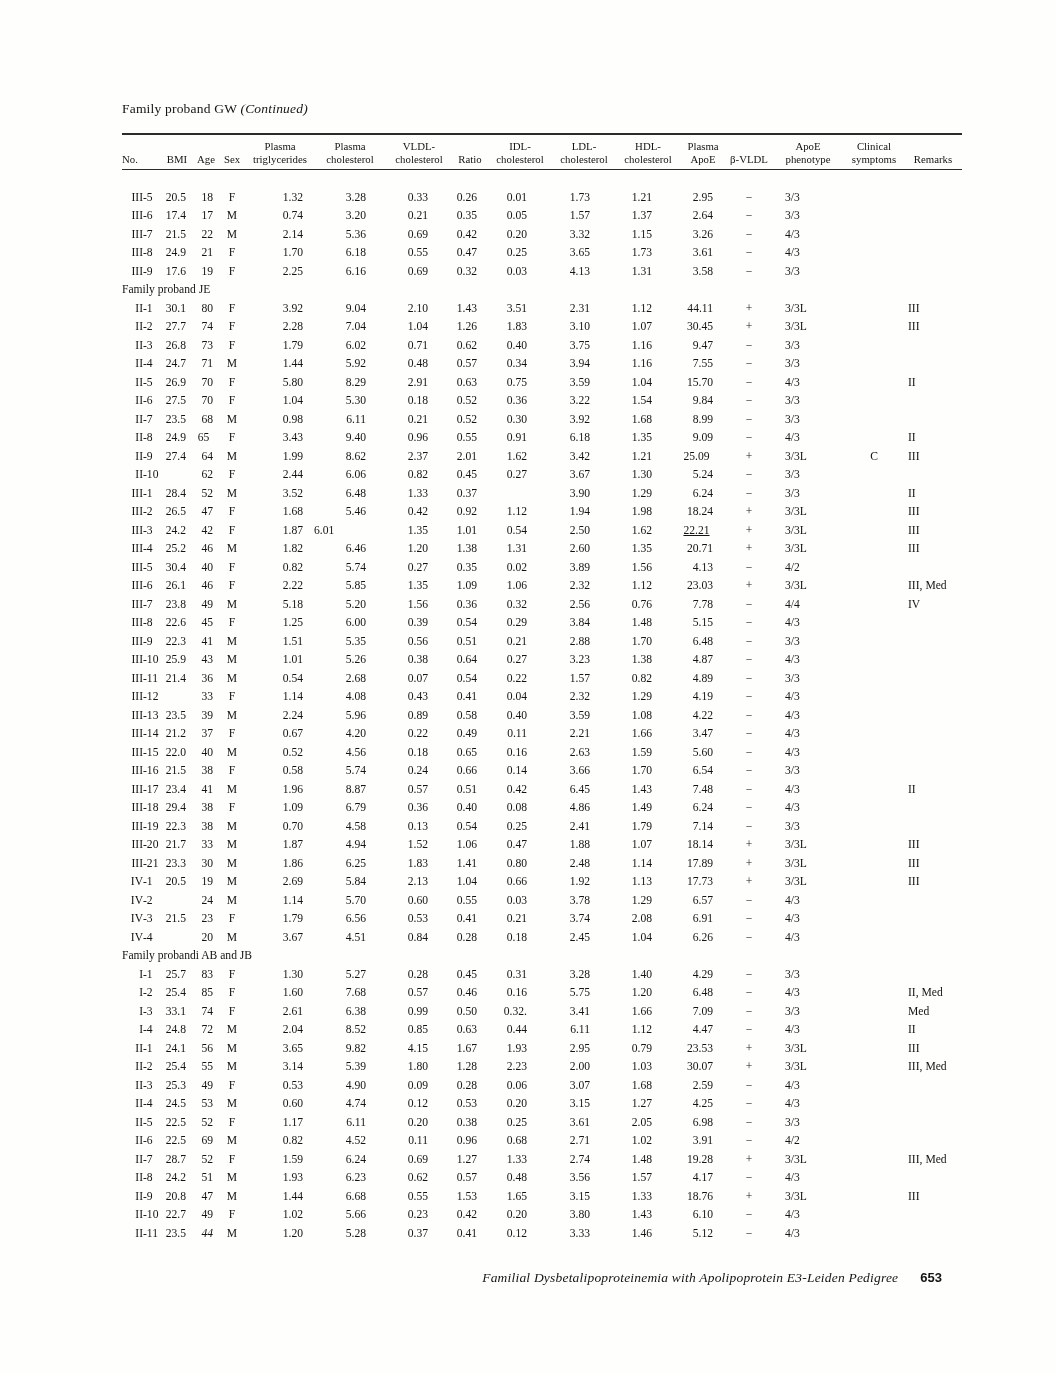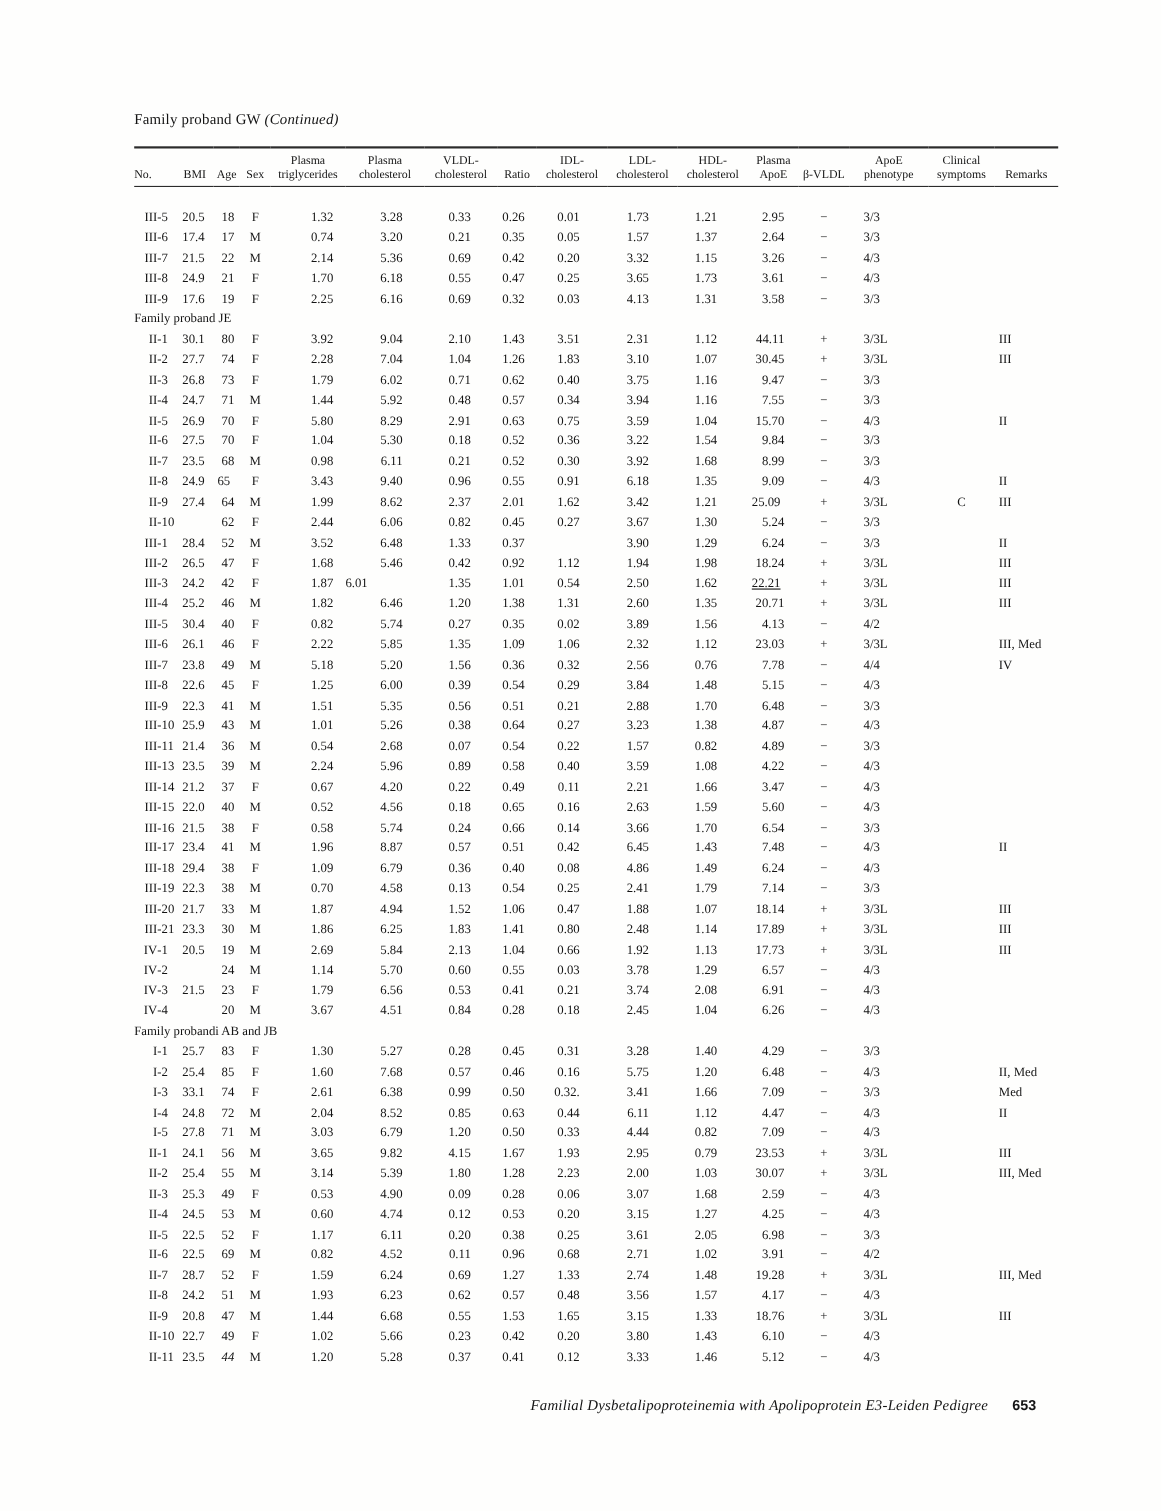"III-12" tr { html: none -> <tr> <td><span>III</span><span>-12</span></td> <td></td> <td>33</td> <td>F</td> <td>1.14</td> <td>4.08</td> <td>0.43</td> <td>0.41</td> <td>0.04</td> <td>2.32</td> <td>1.29</td> <td>4.19</td> <td>−</td> <td>4/3</td> <td></td> <td></td> </tr> }
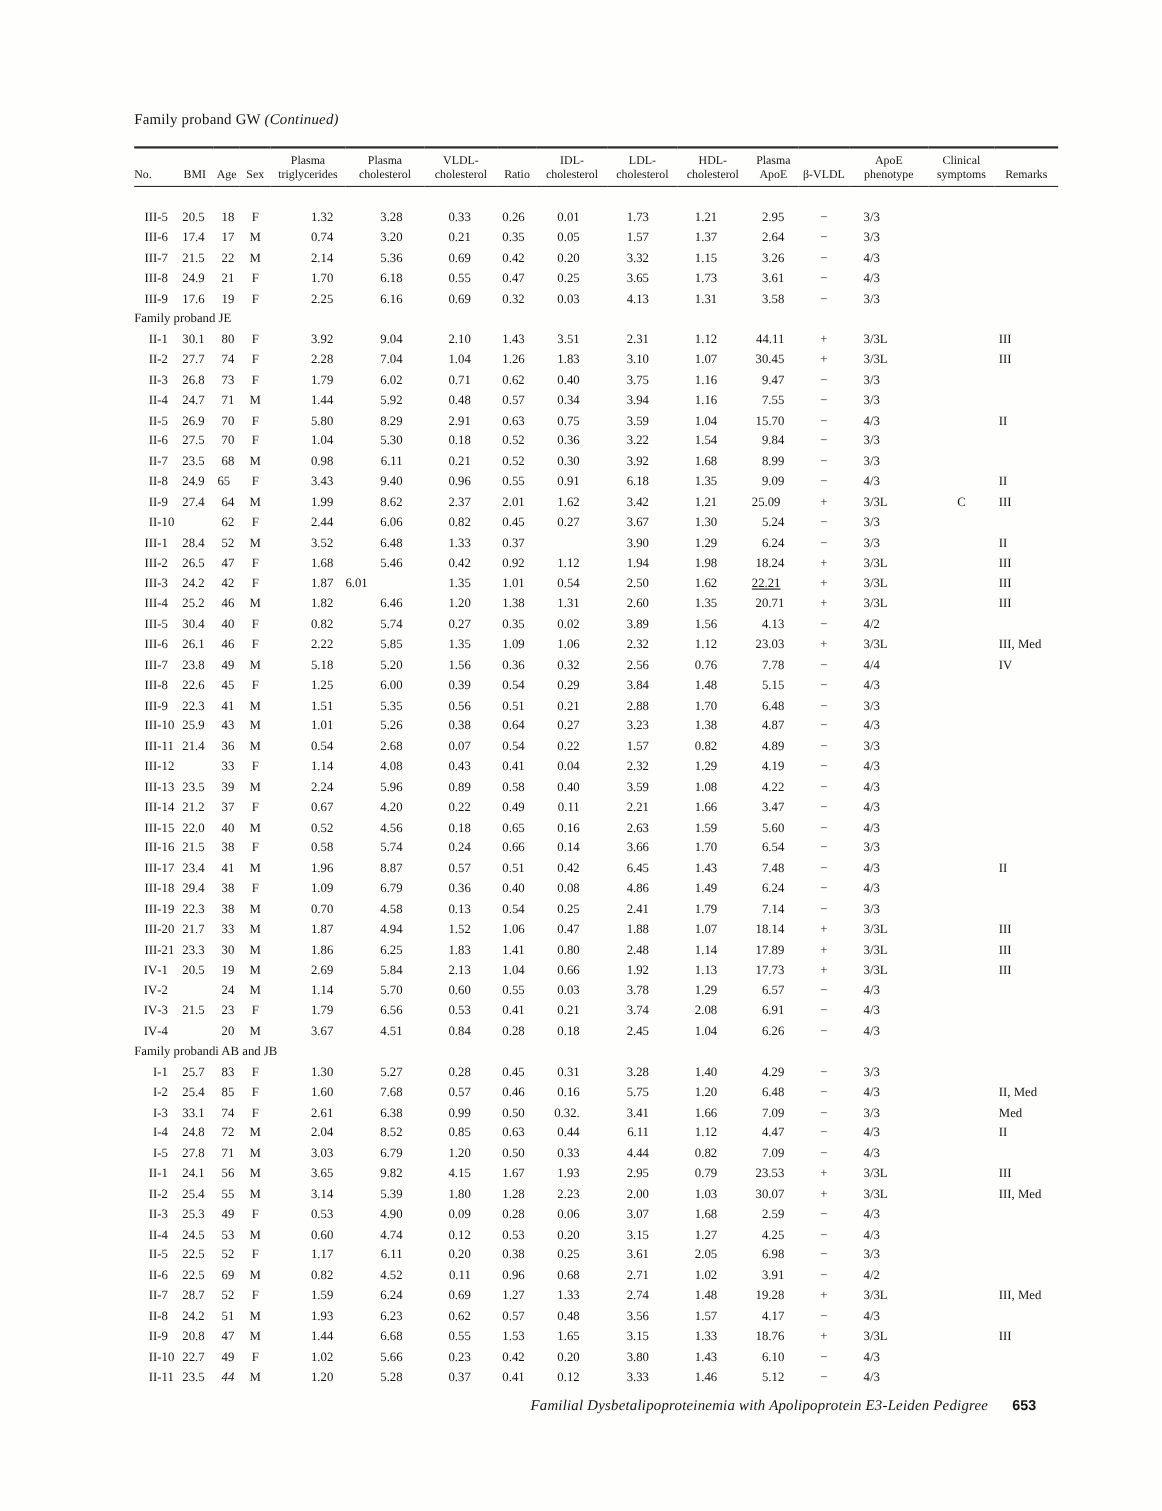"I-5" tr { html: <tr> <td><span>I</span><span>-5</span></td> <td>27.8</td> <td>71</td> <td>M</td> <td>3.03</td> <td>6.79</td> <td>1.20</td> <td>0.50</td> <td>0.33</td> <td>4.44</td> <td>0.82</td> <td>7.09</td> <td>−</td> <td>4/3</td> <td></td> <td></td> </tr> -> none }
